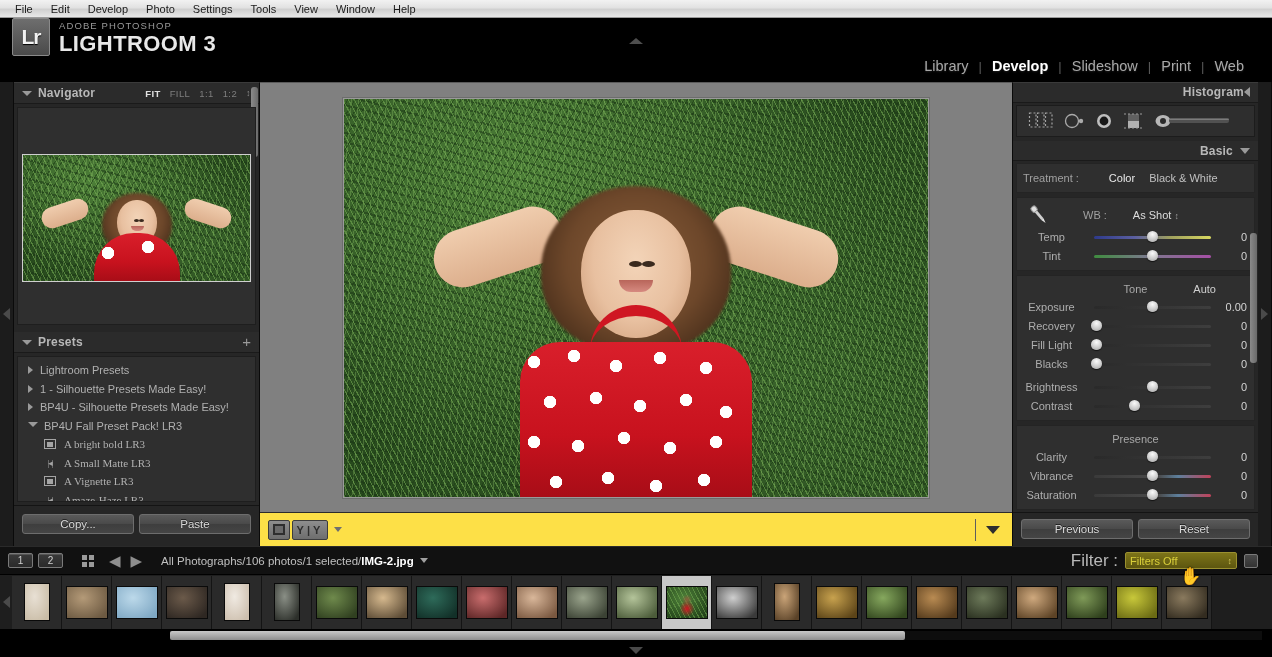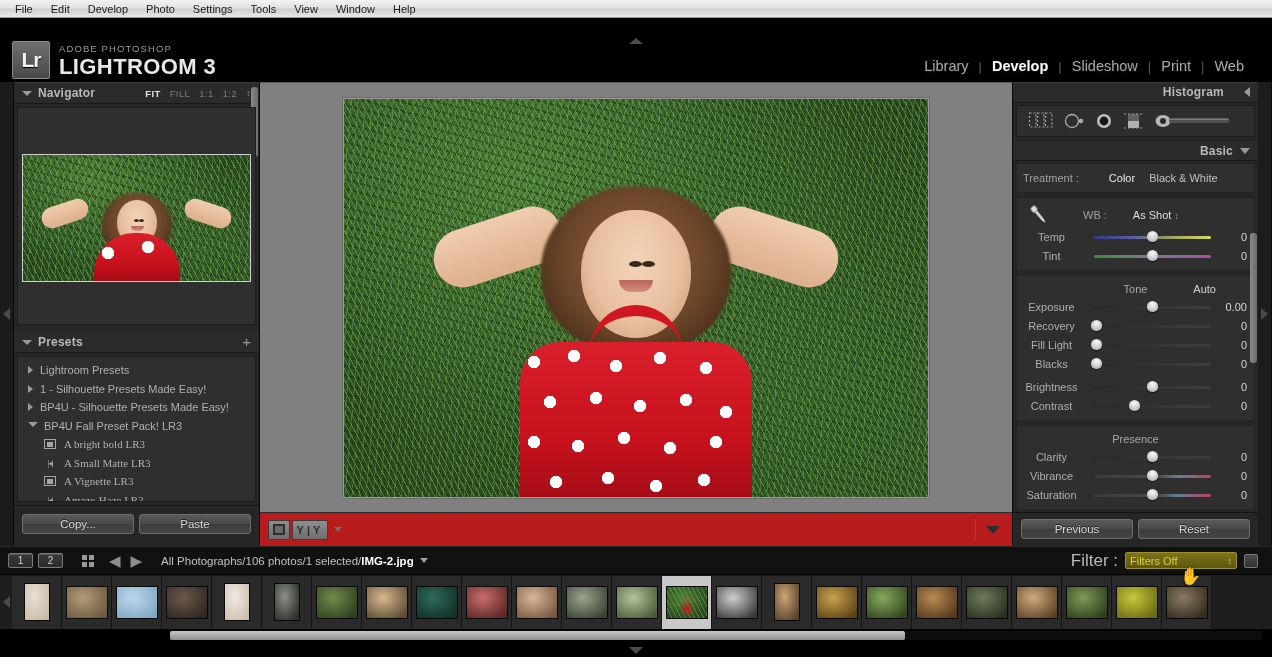"Lr" .titlebar { align-items: center -> flex-start }
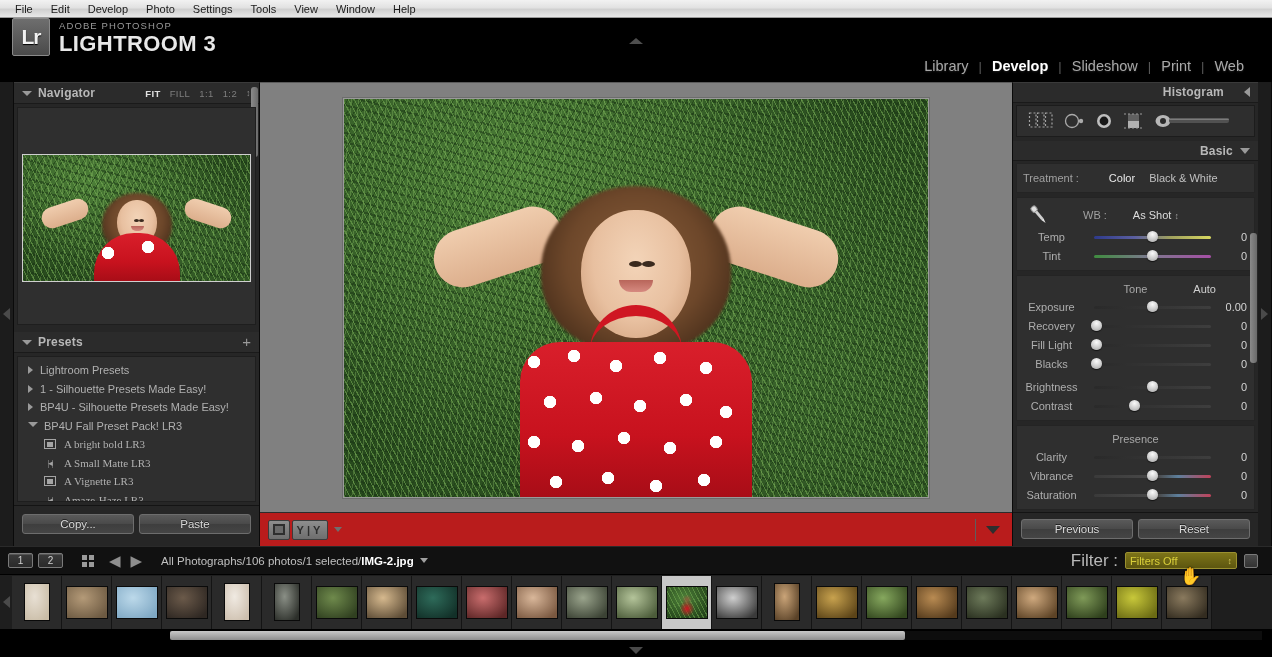"Histogram" .hist-header .ptitle { margin-right: 20px -> 0 }
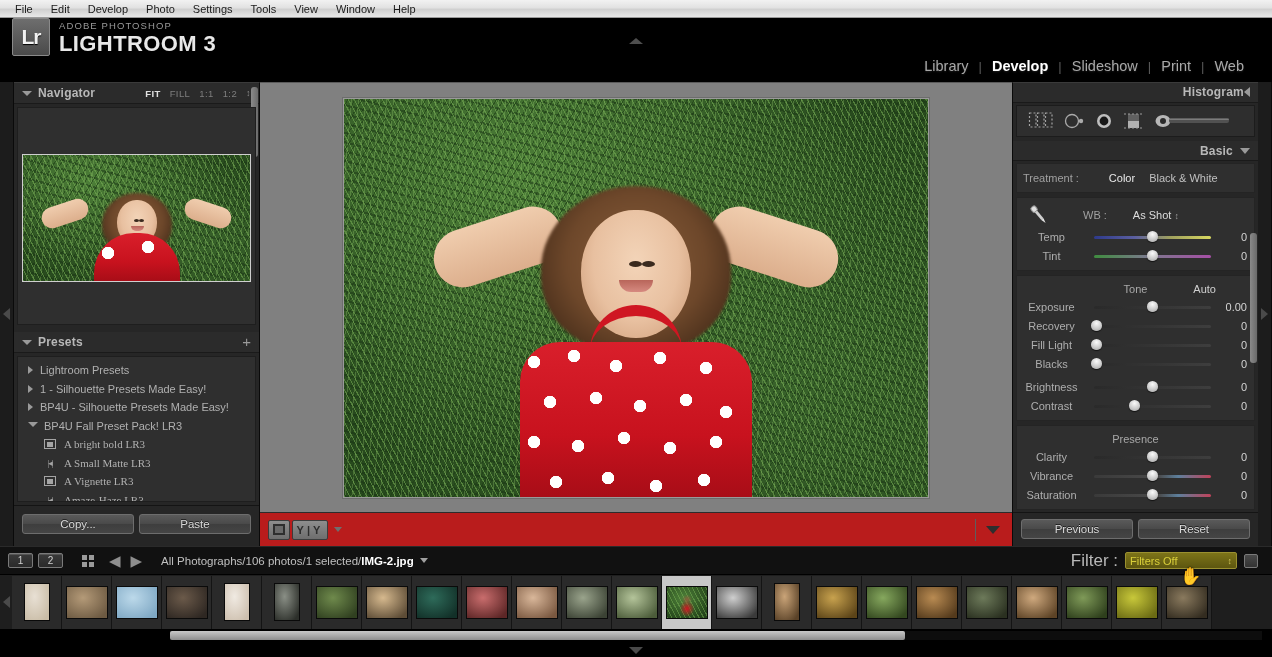"Y|Y" .canvas-toolbar { background: #b91c1c -> #fde047 }
